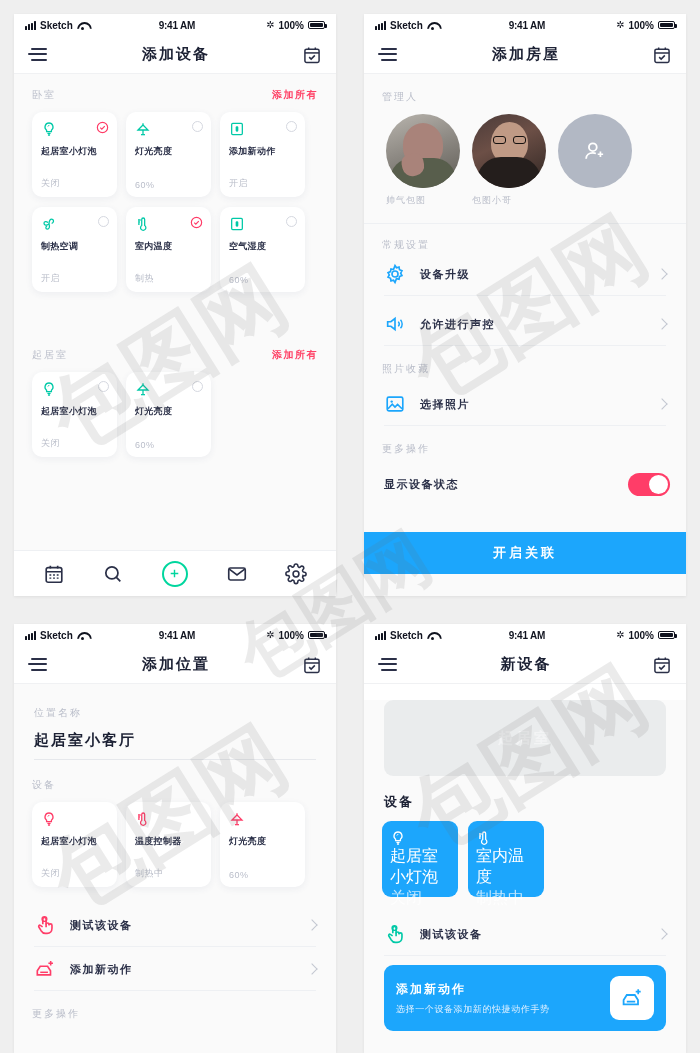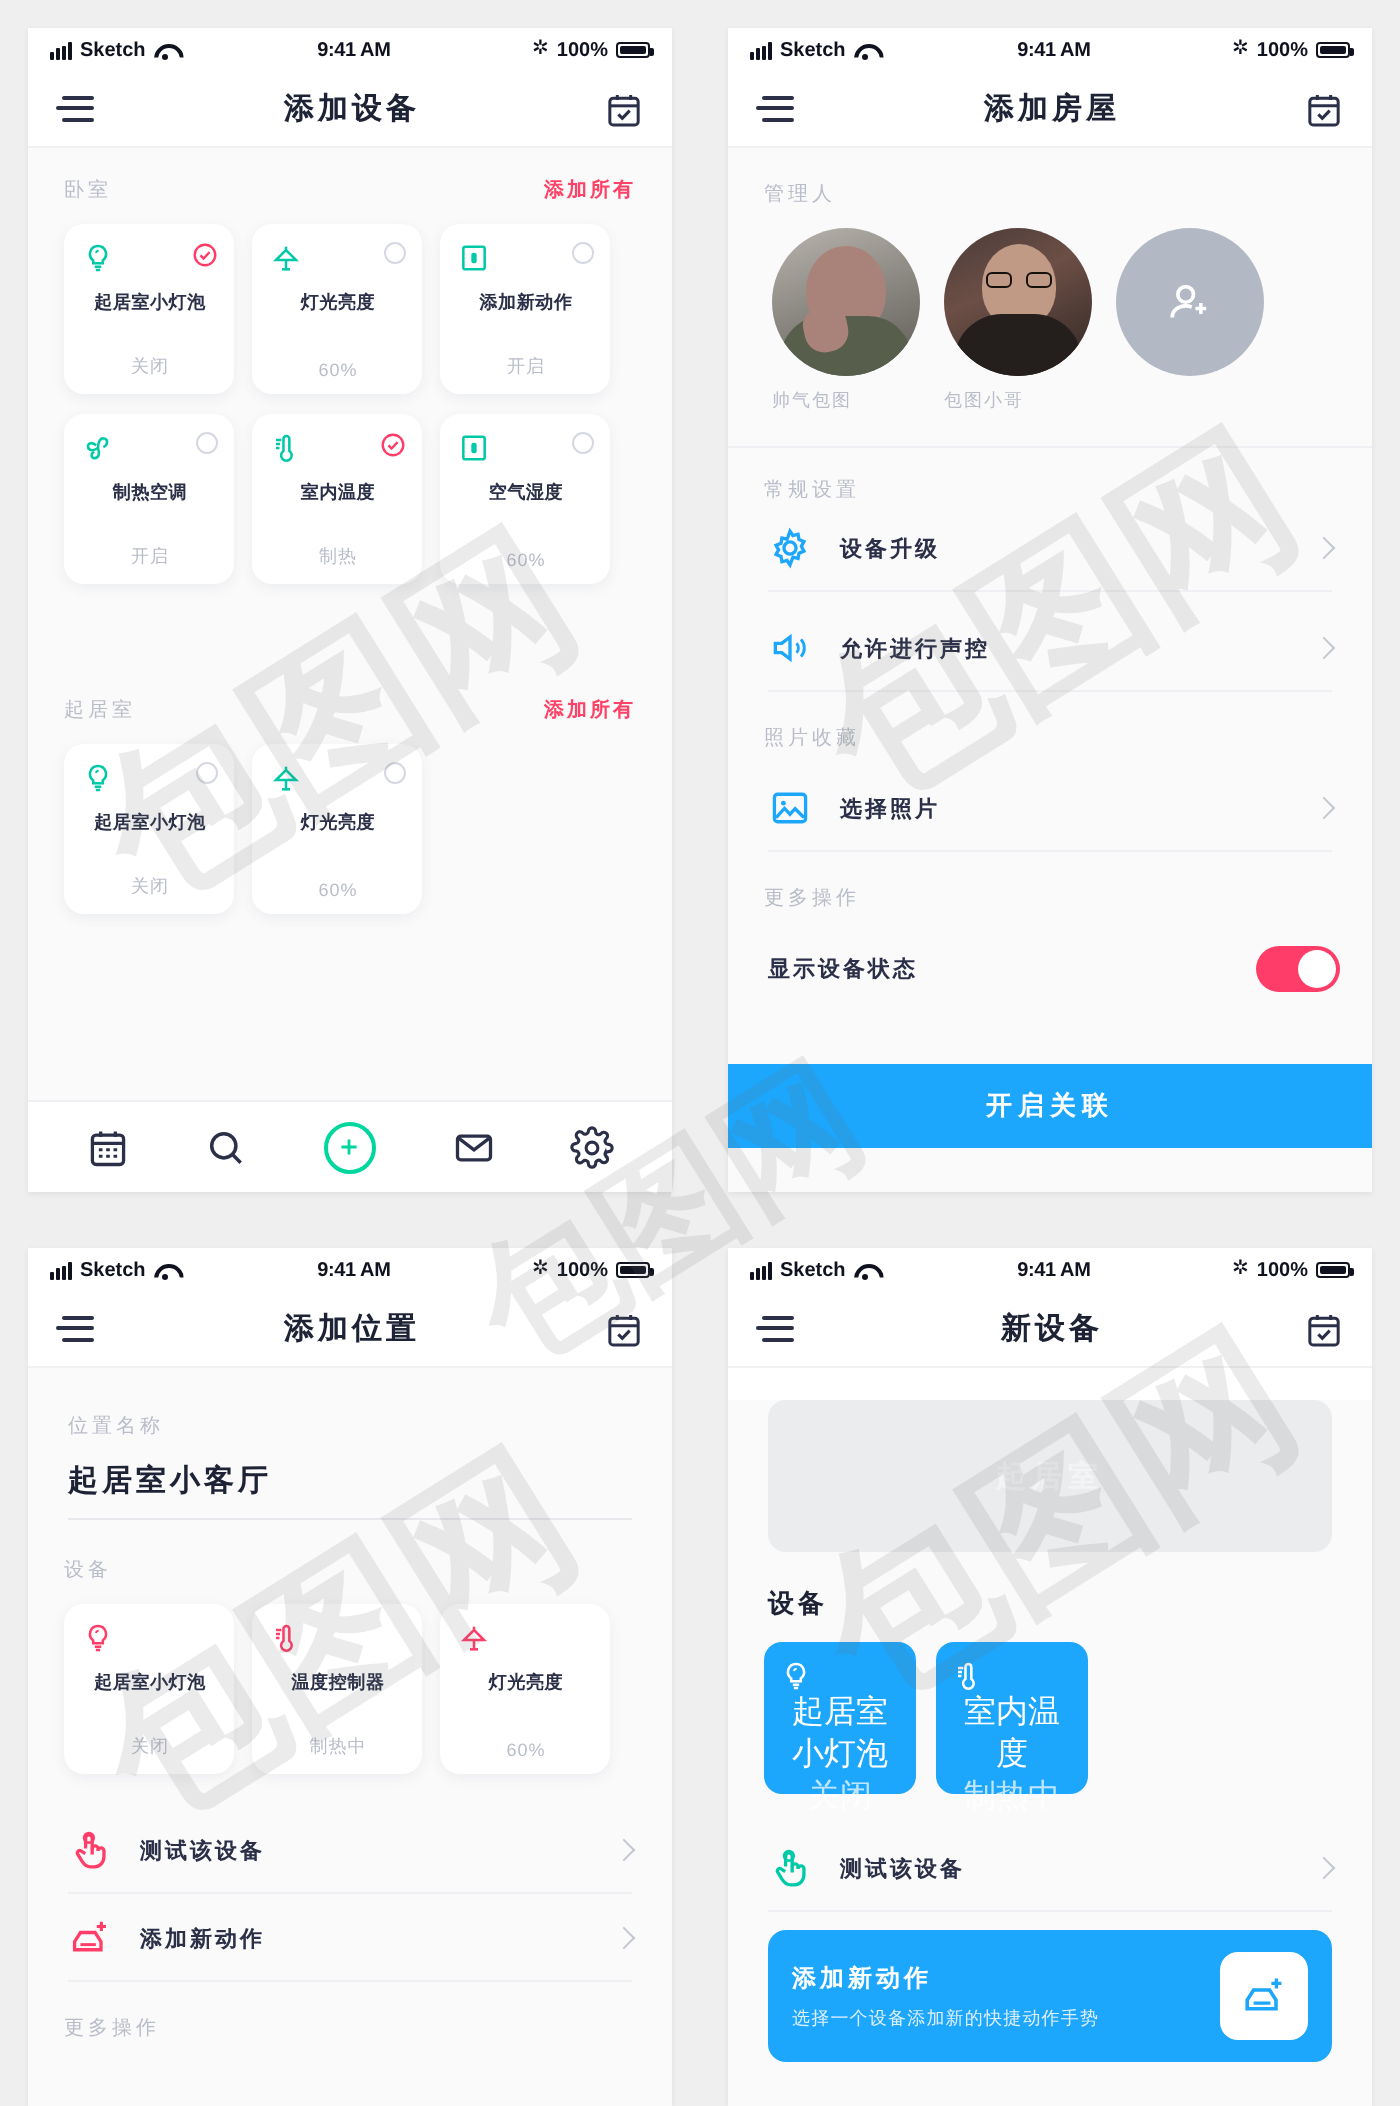"起居室小灯泡" .card-row { text-align: center -> none }
